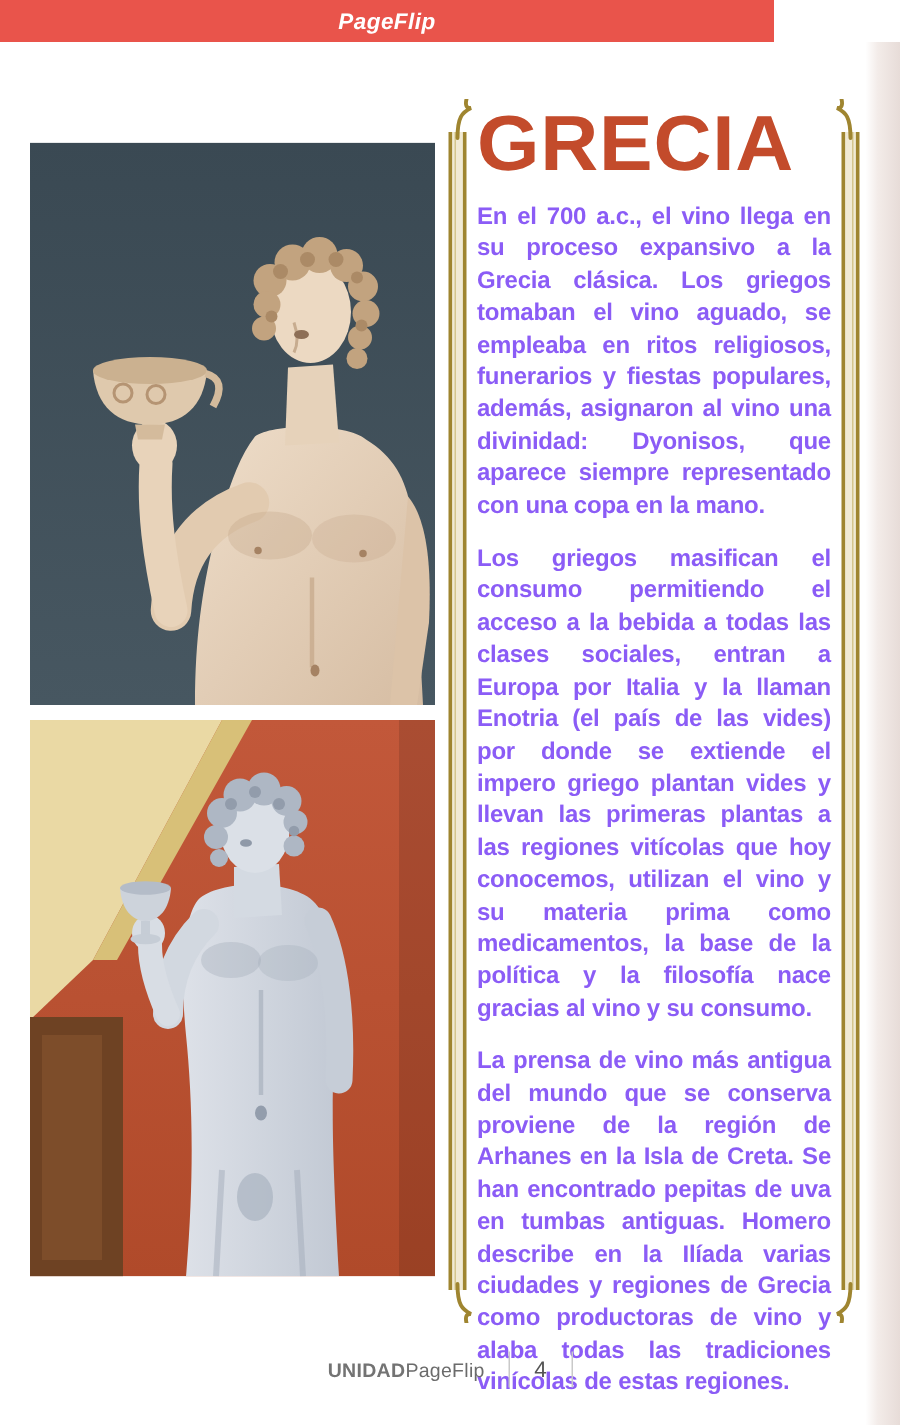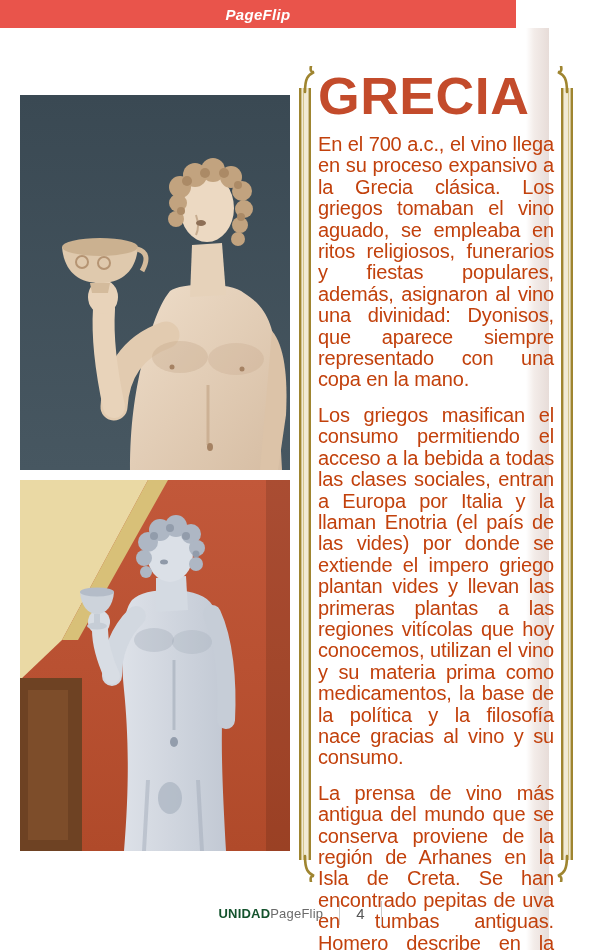"GRECIA" .page { width: 549px -> 600px }
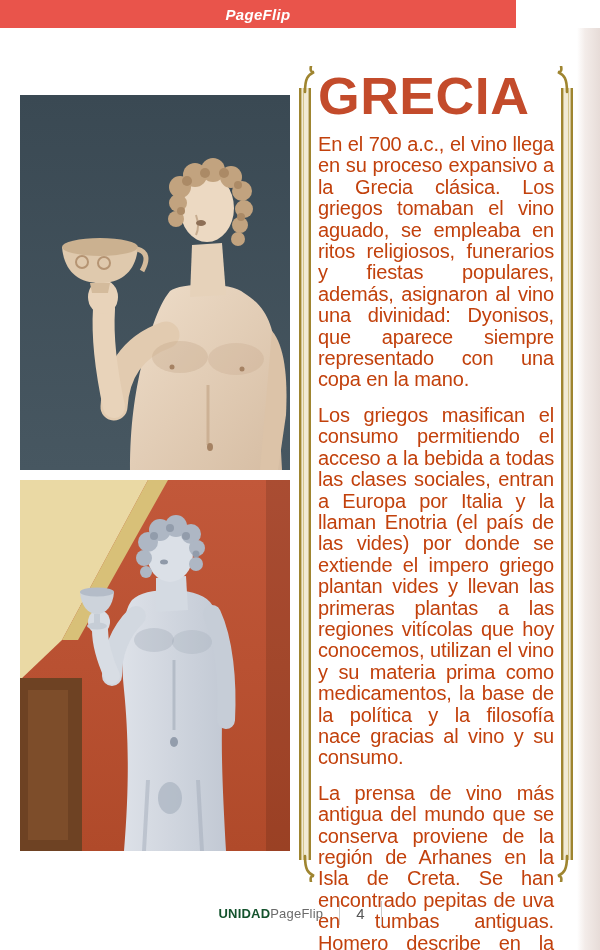"En el 700 a.c., el" .article p { color: #c2410c -> #8b5cf6; font-size: 20px -> 16px; font-weight: none -> bold }
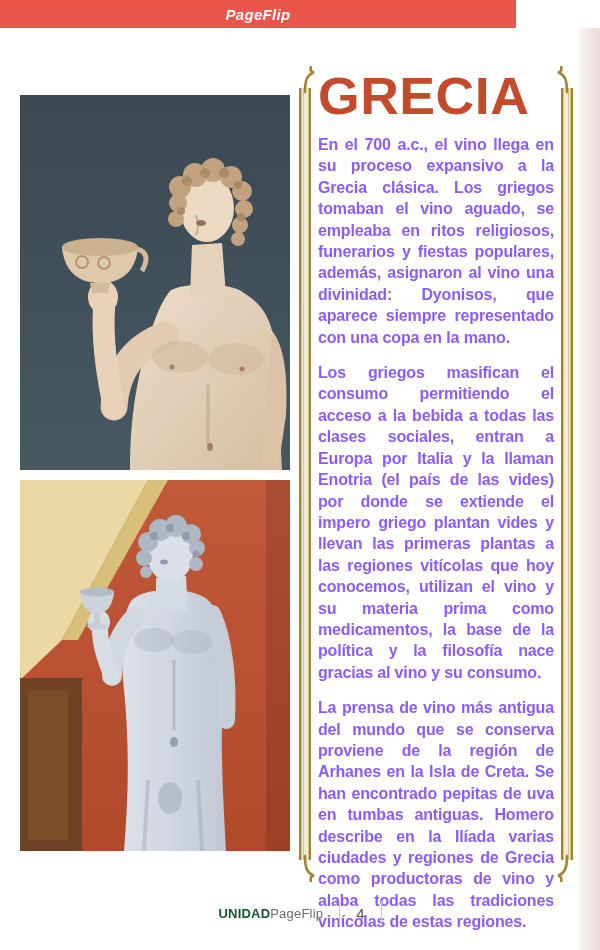"UNIDAD" .brand b { color: #14532d -> #737373 }
